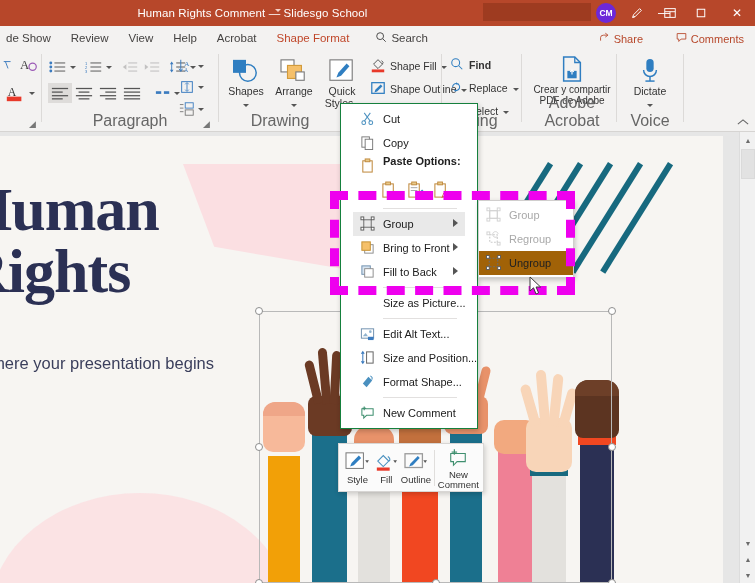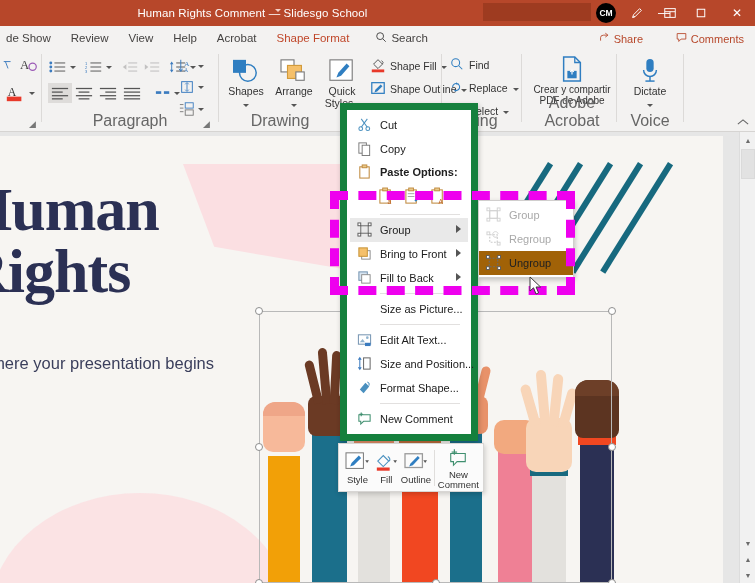"CM" .avatar { background: #000000 -> #6d28d9 }
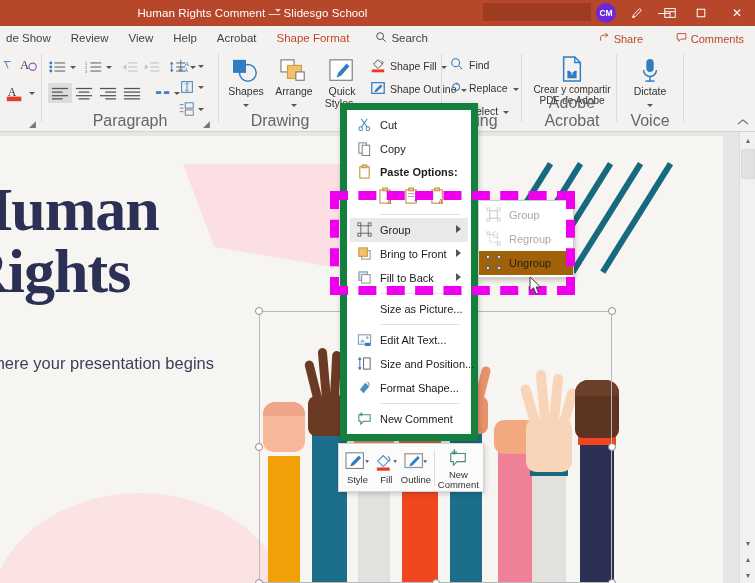"Find" div.edit-item { font-weight: none -> bold }
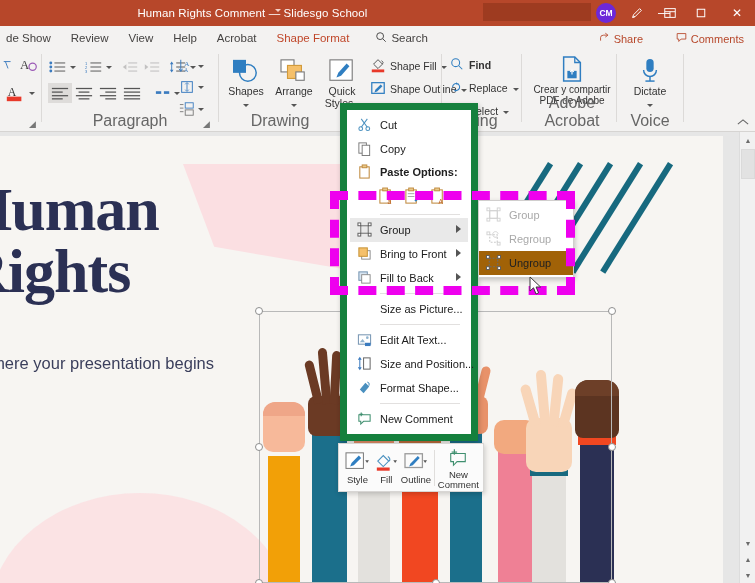"Cut" .ctxmenu { border: 7px solid #15803d -> 1px solid #15803d; padding: 3px 3px -> 3px 12px }
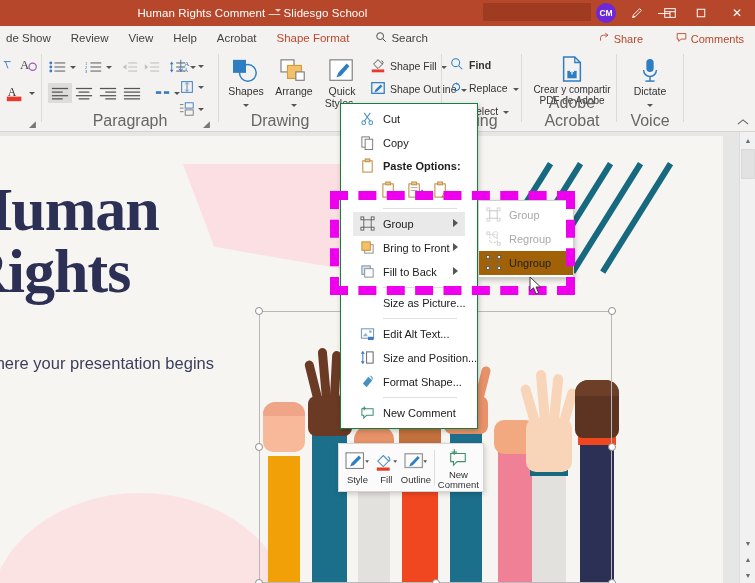"Paste Options:" .paste-head { align-items: center -> none }
